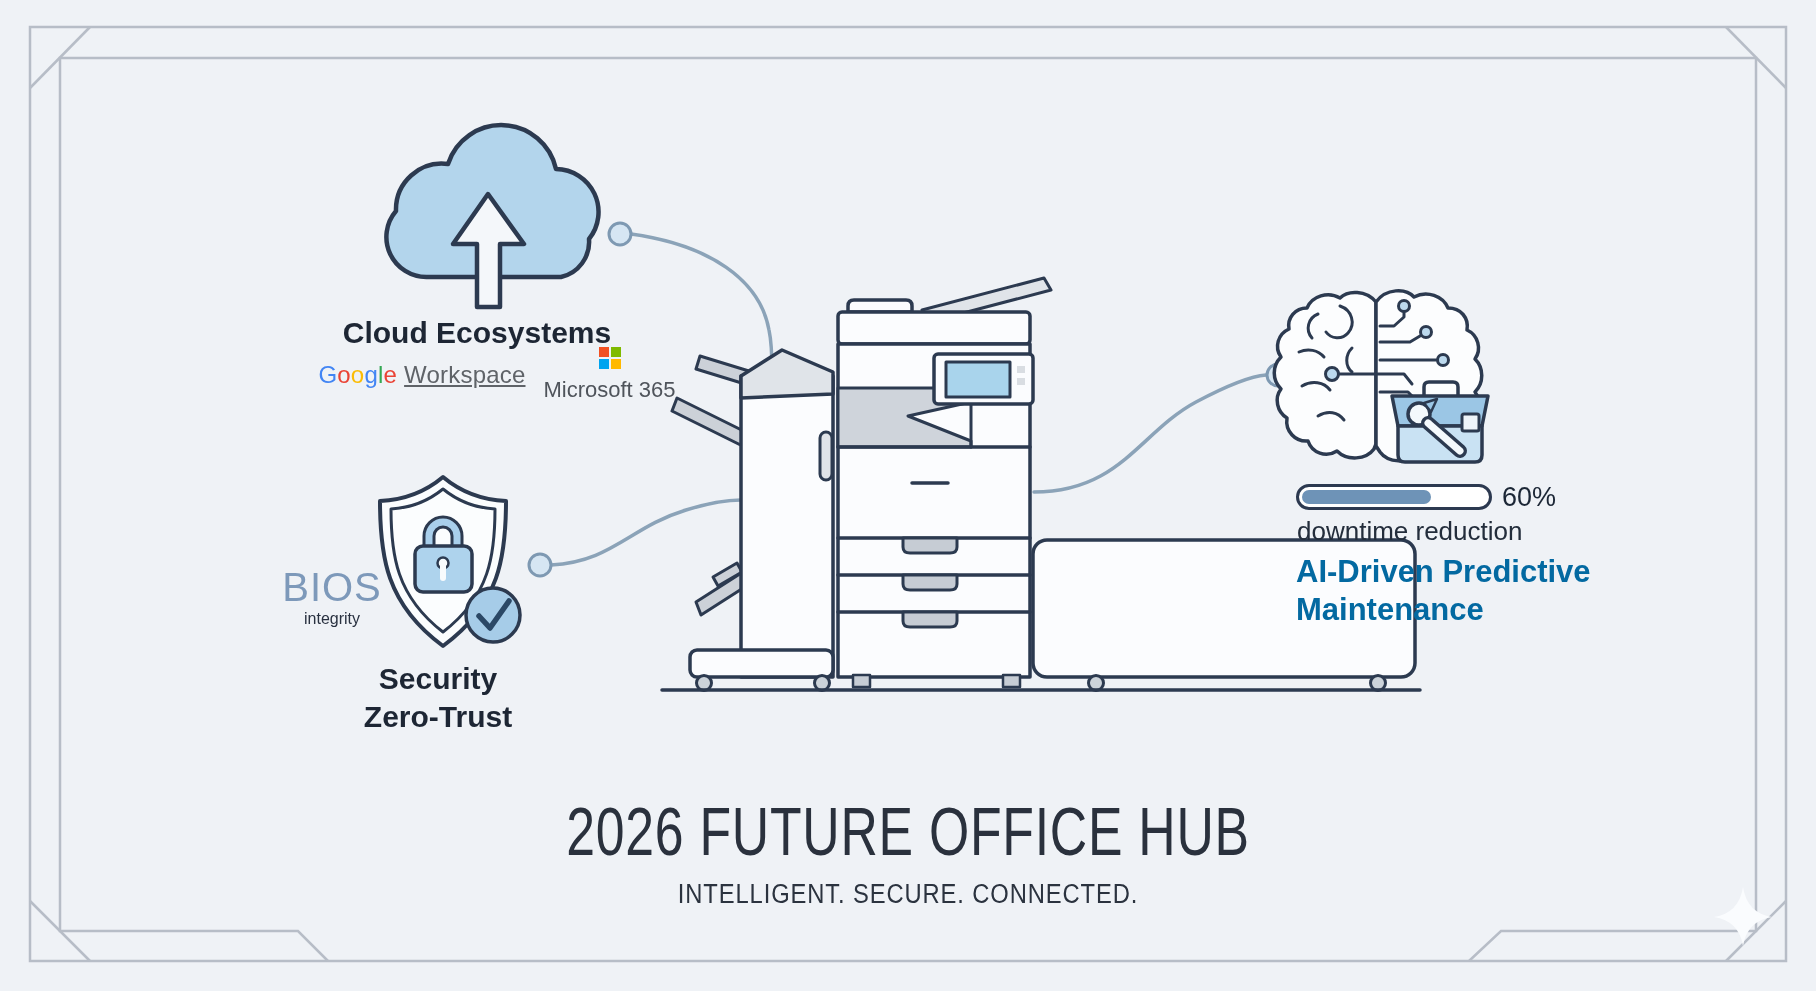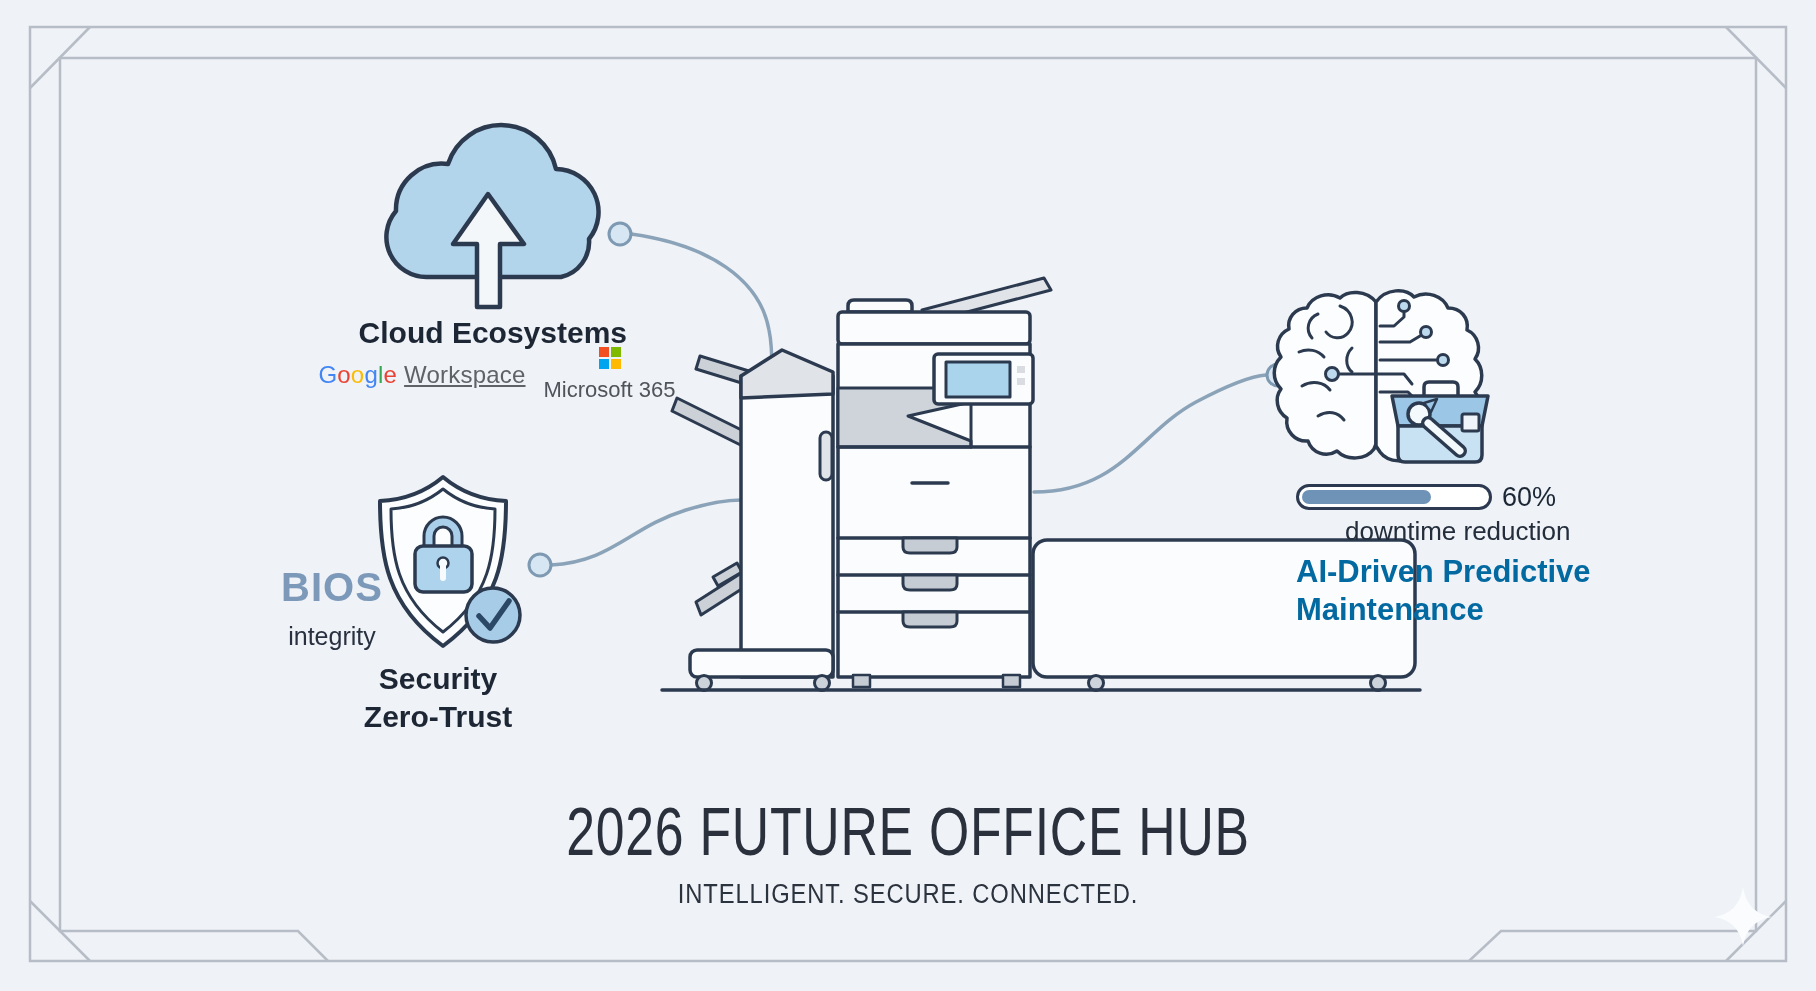"Cloud Ecosystems" .cloud-title { text-align: right -> center }
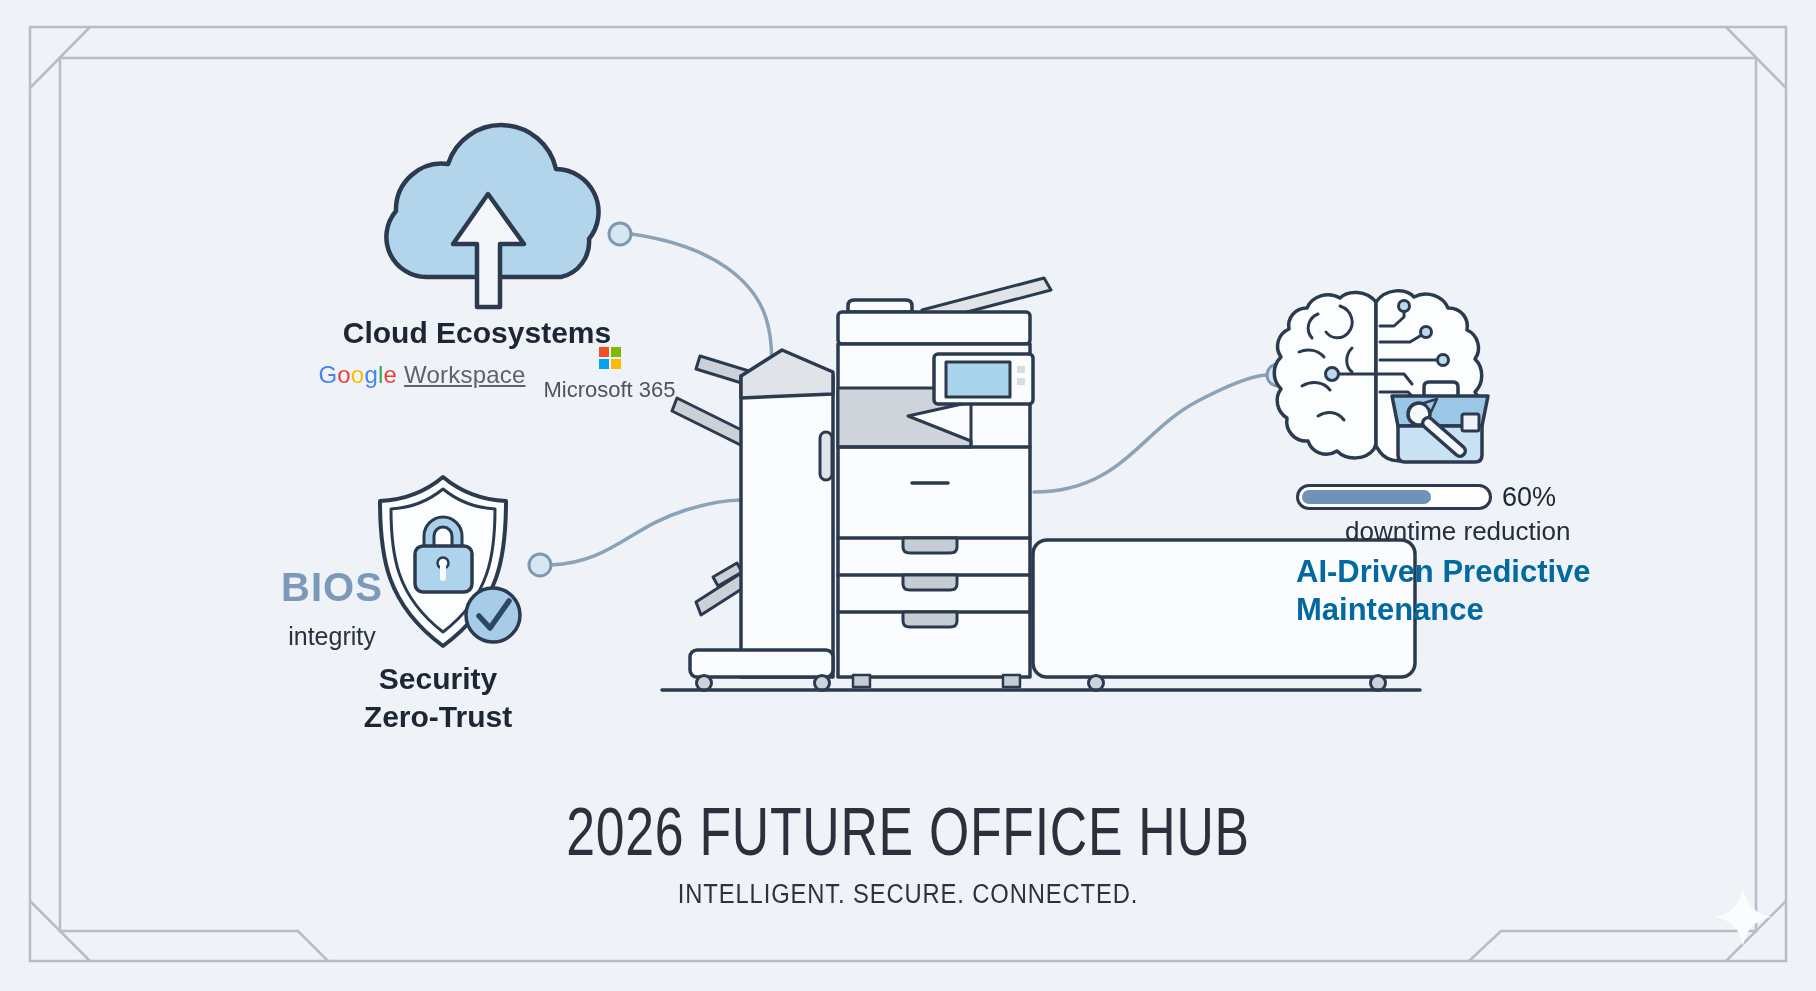"downtime reduction" .ai-caption { margin-left: 48px -> none }
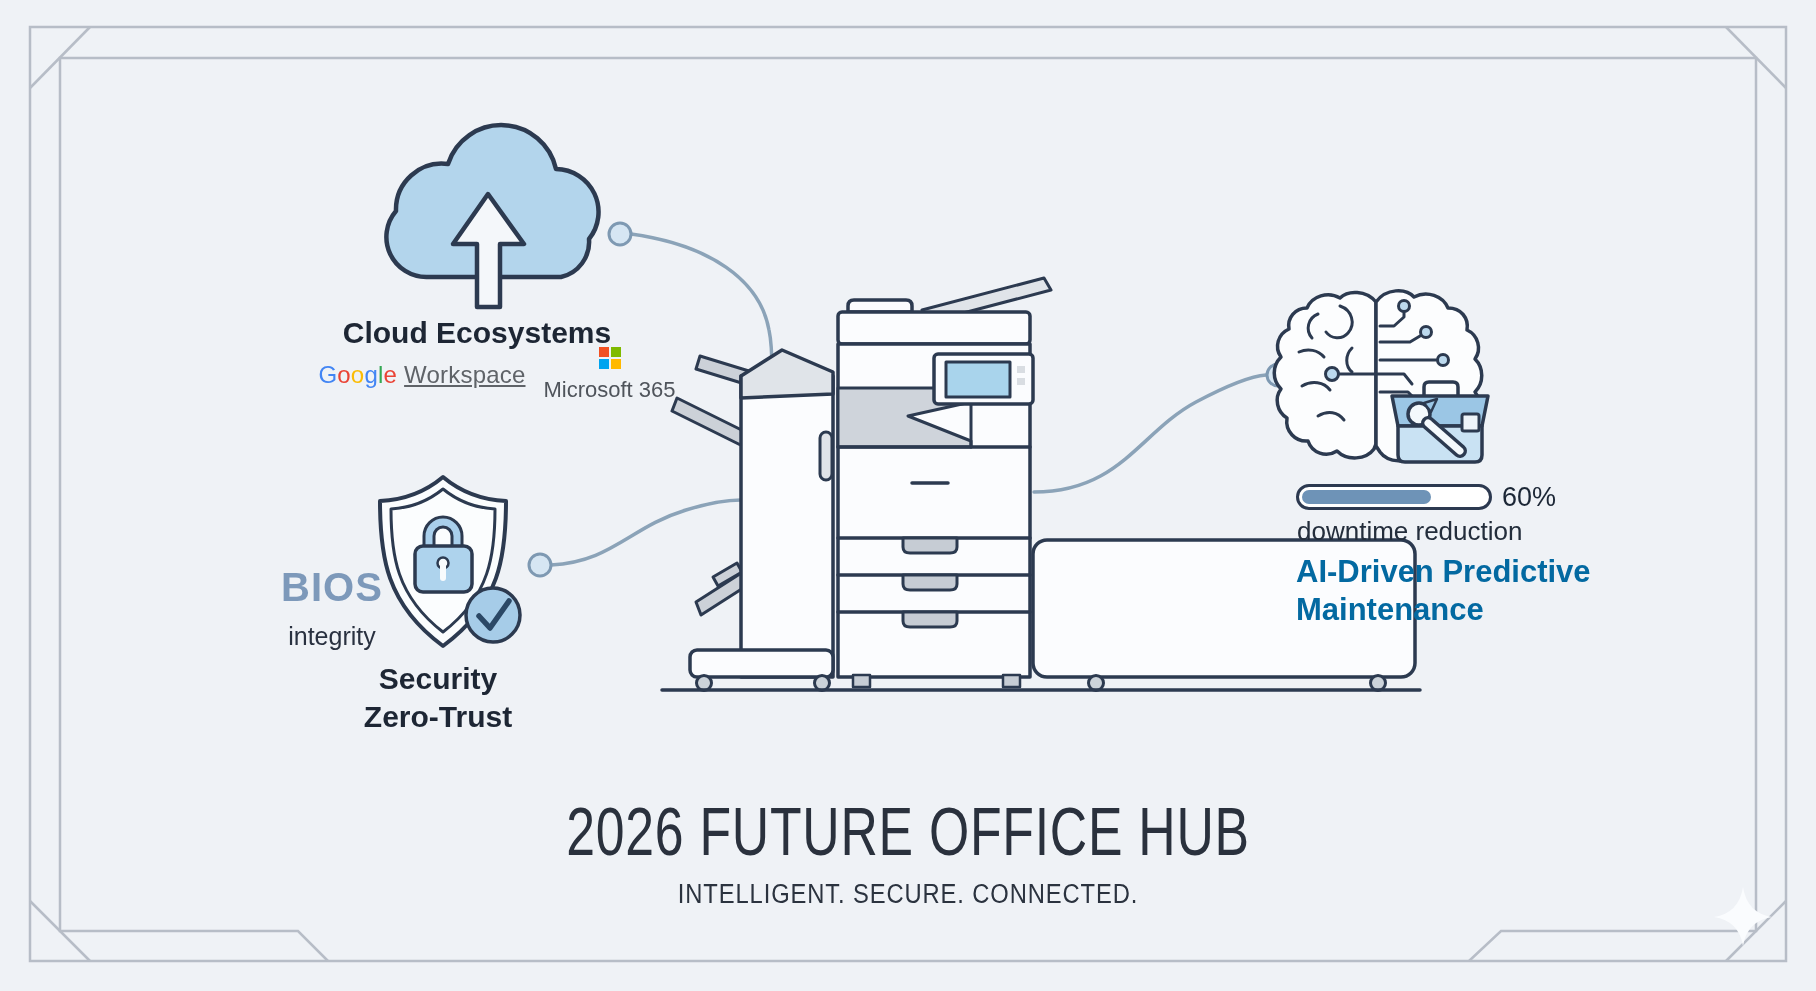"BIOS" .bios { font-weight: 700 -> 400 }
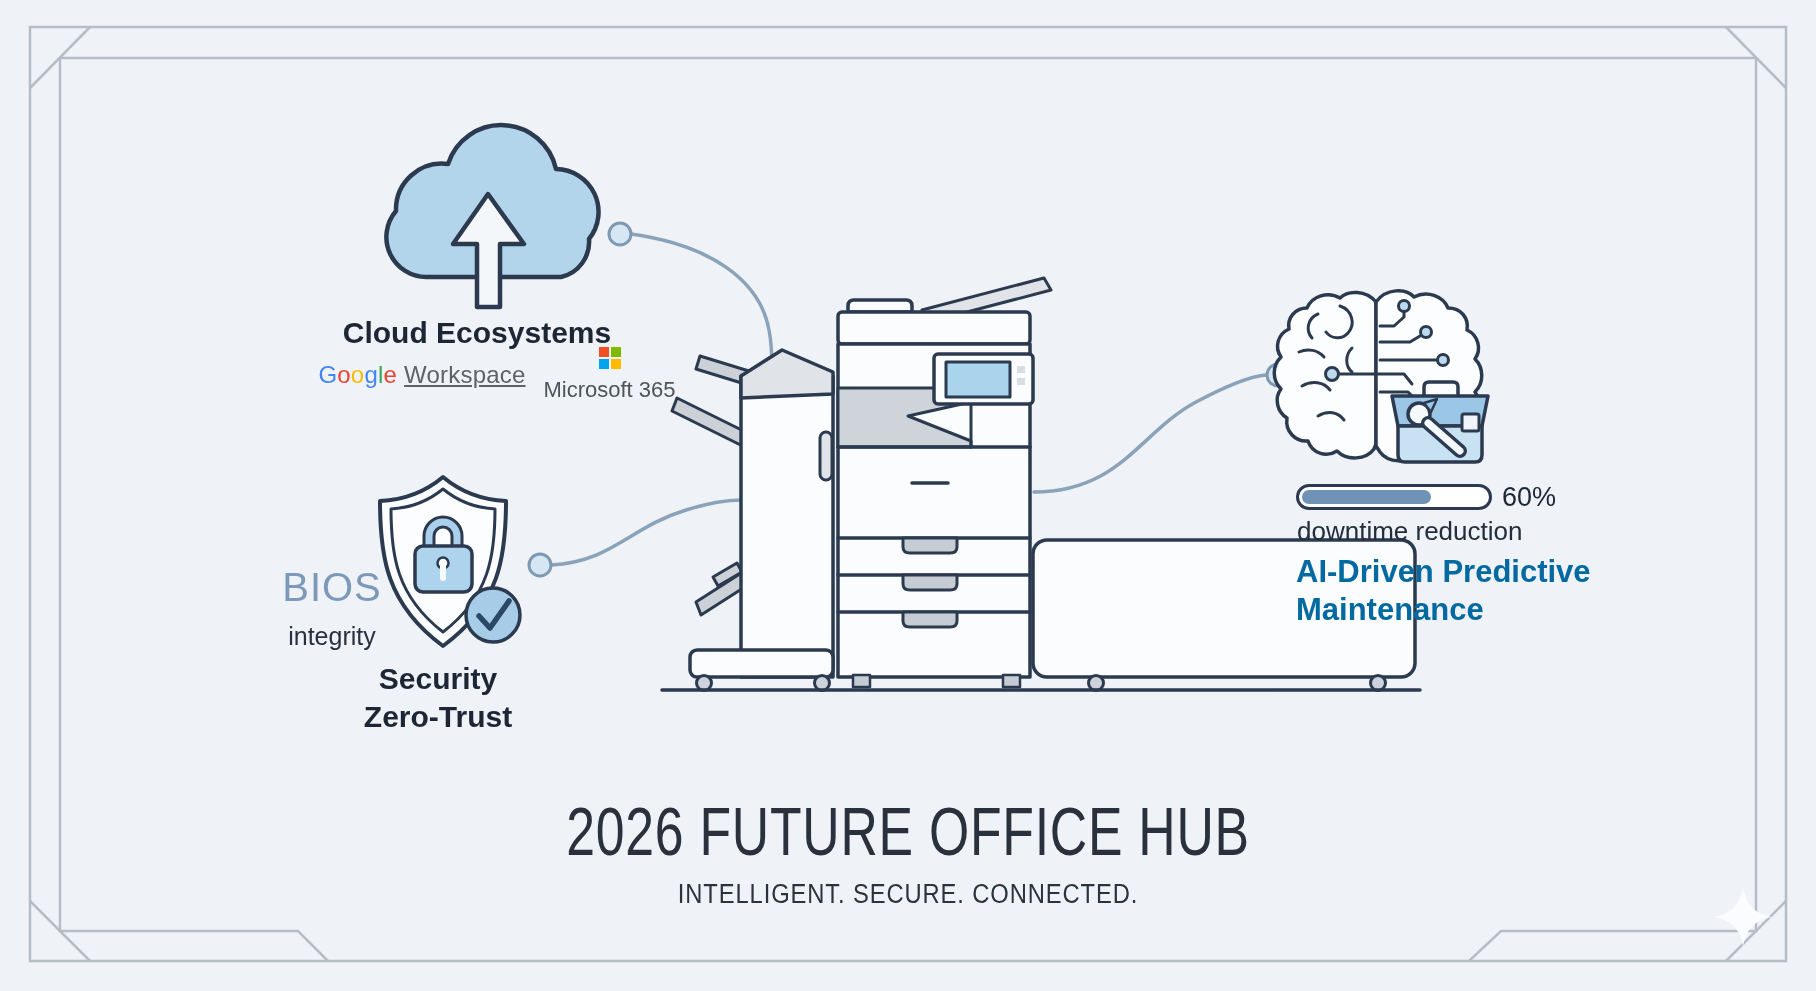"integrity" .bios-sub { font-size: 25px -> 16px; margin-top: 14px -> 2px }
